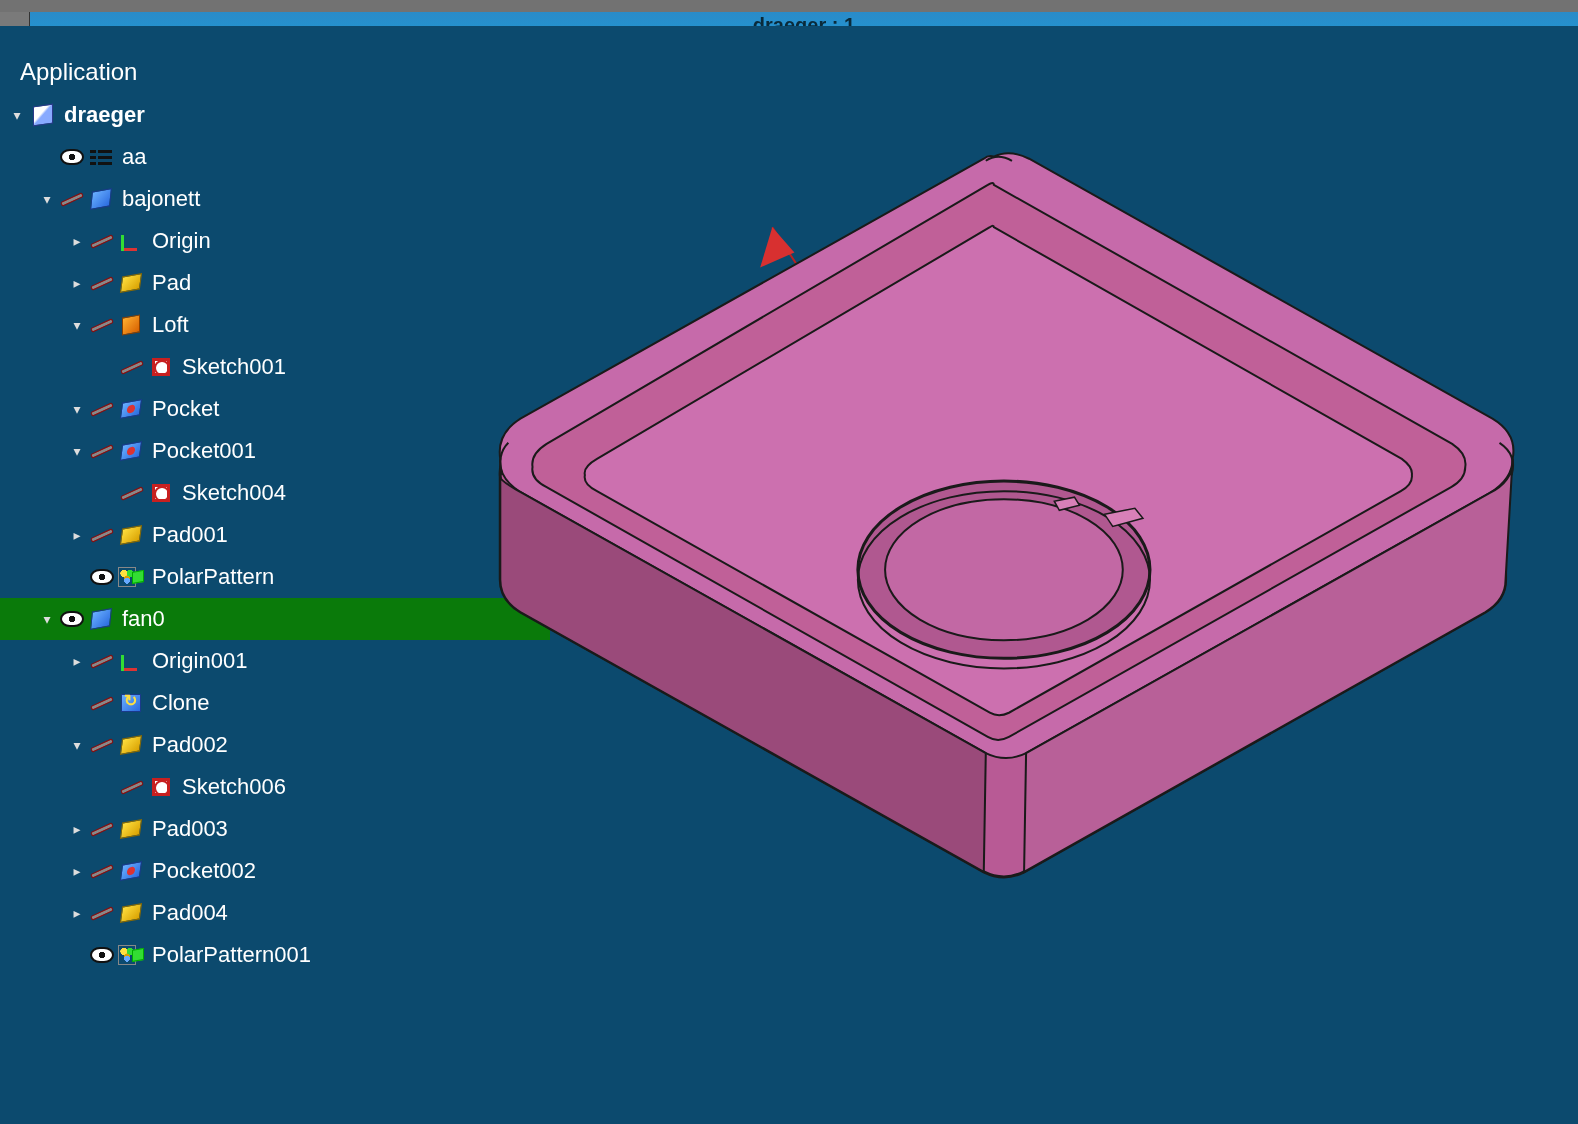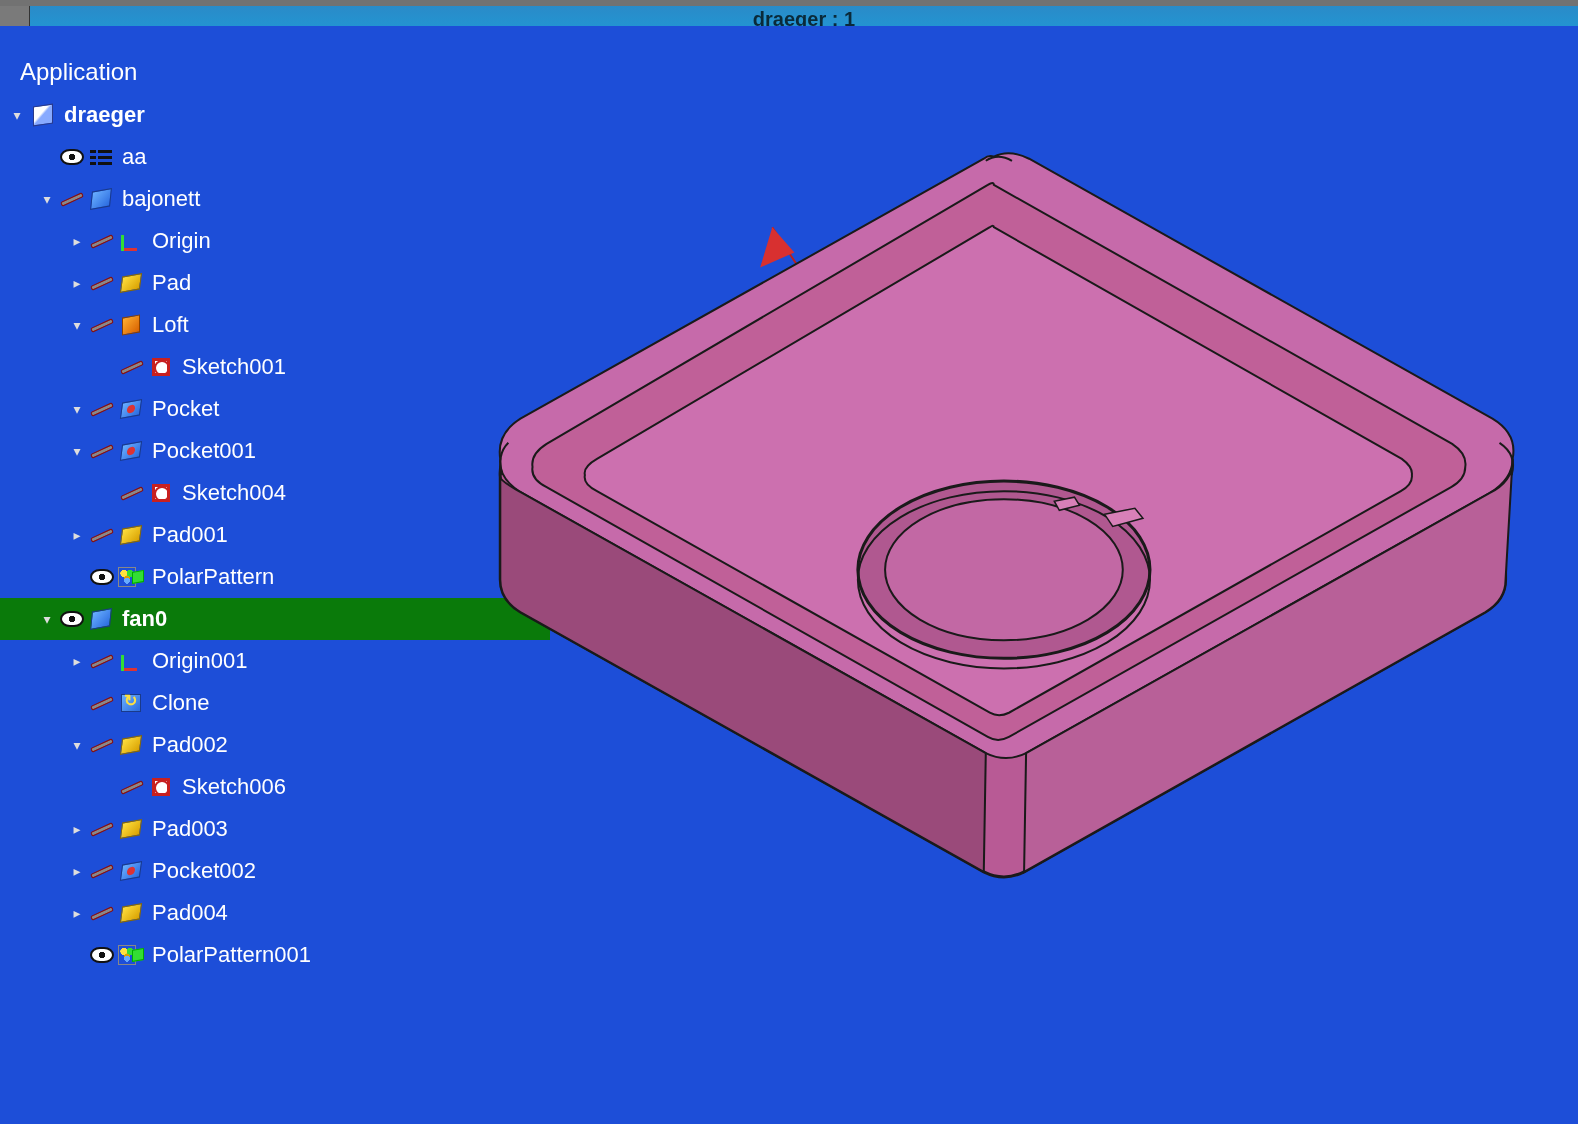"draeger : 1" .titlebar { top: 6px -> 12px }
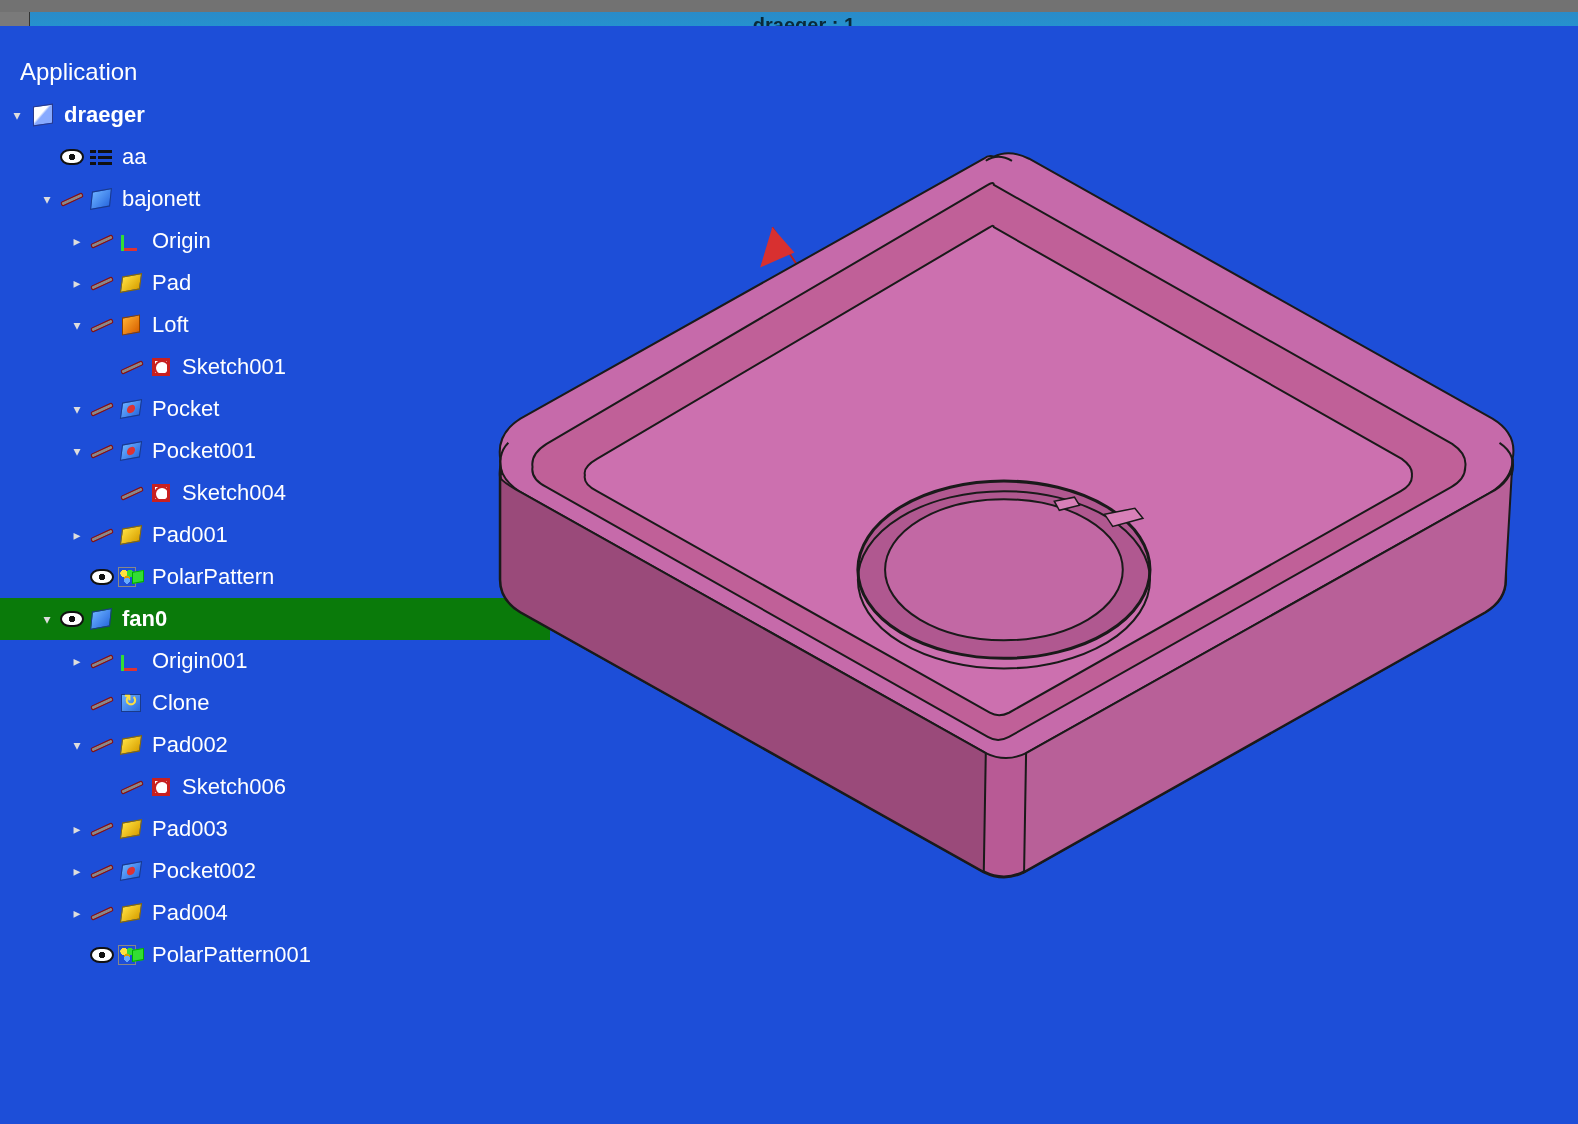"Application" .main { background: #1d4ed8 -> #0c4a6e }
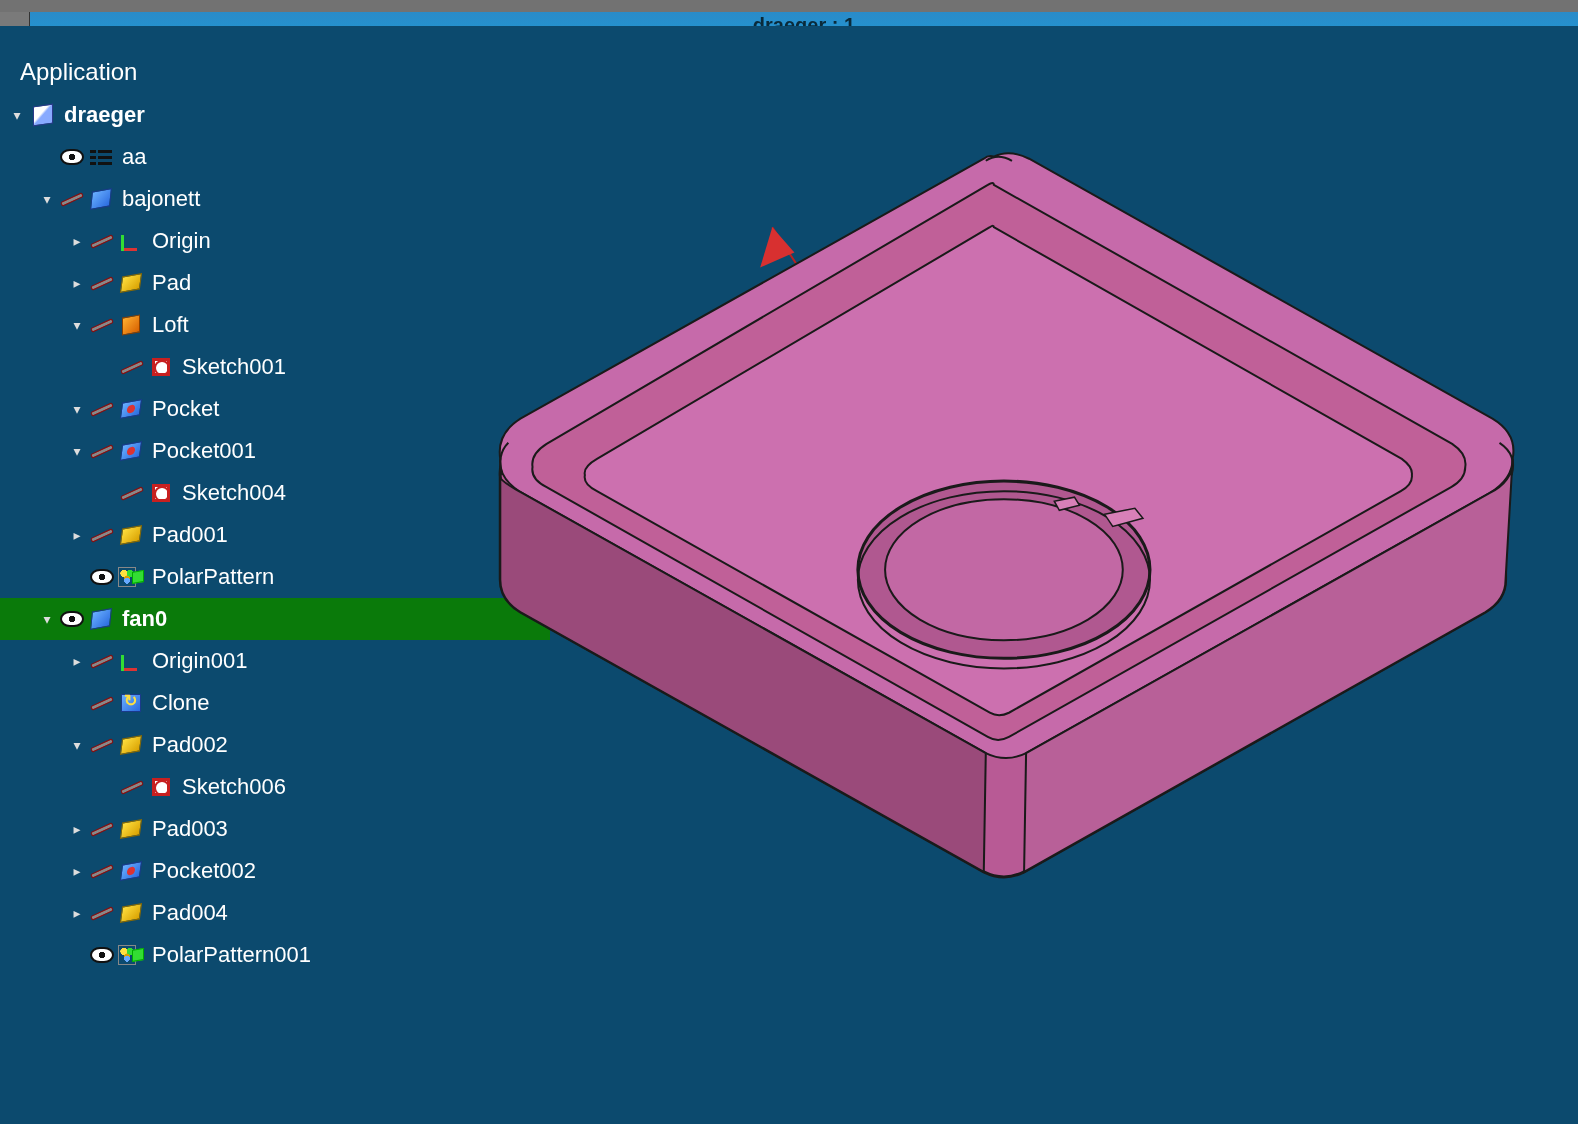"fan0" .tree-row.selected .label { font-weight: bold -> normal }
